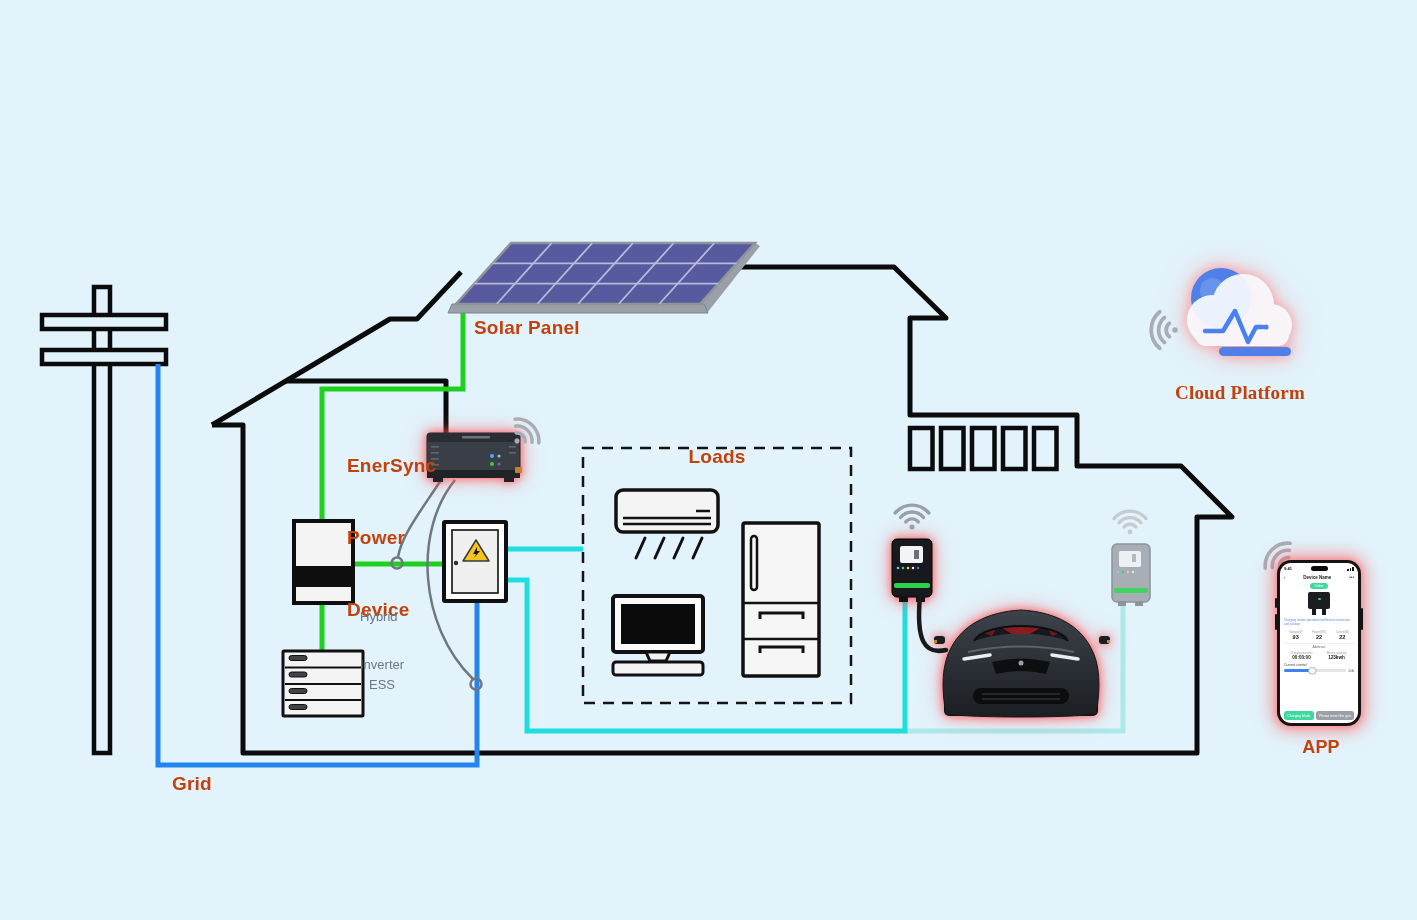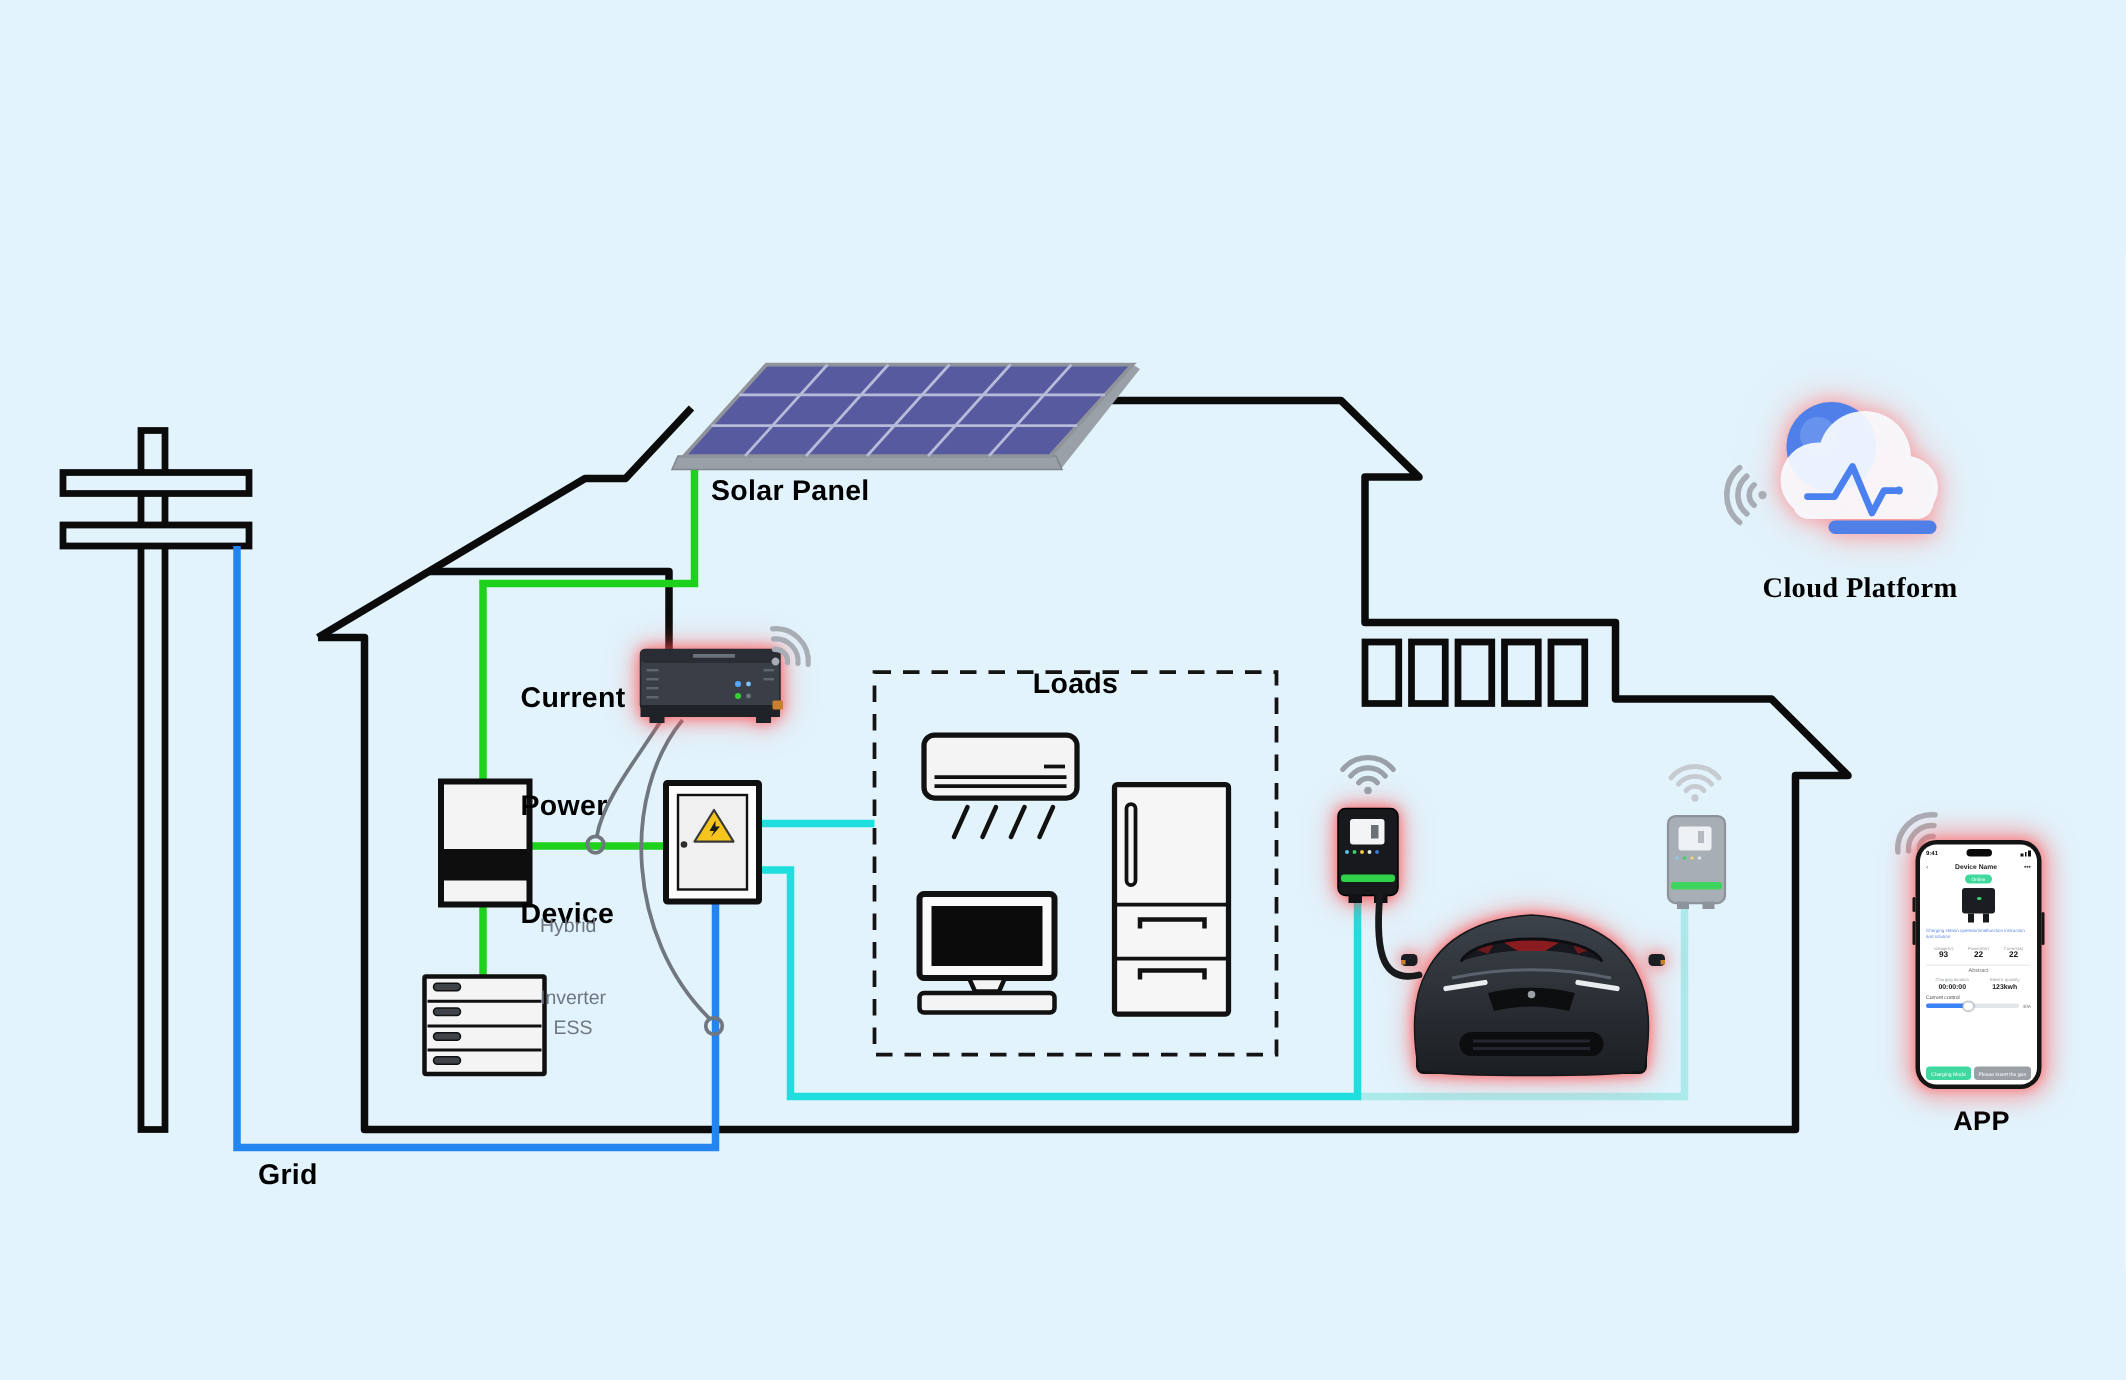"Solar Panel" .lbl { color: #000000 -> #c2410c }
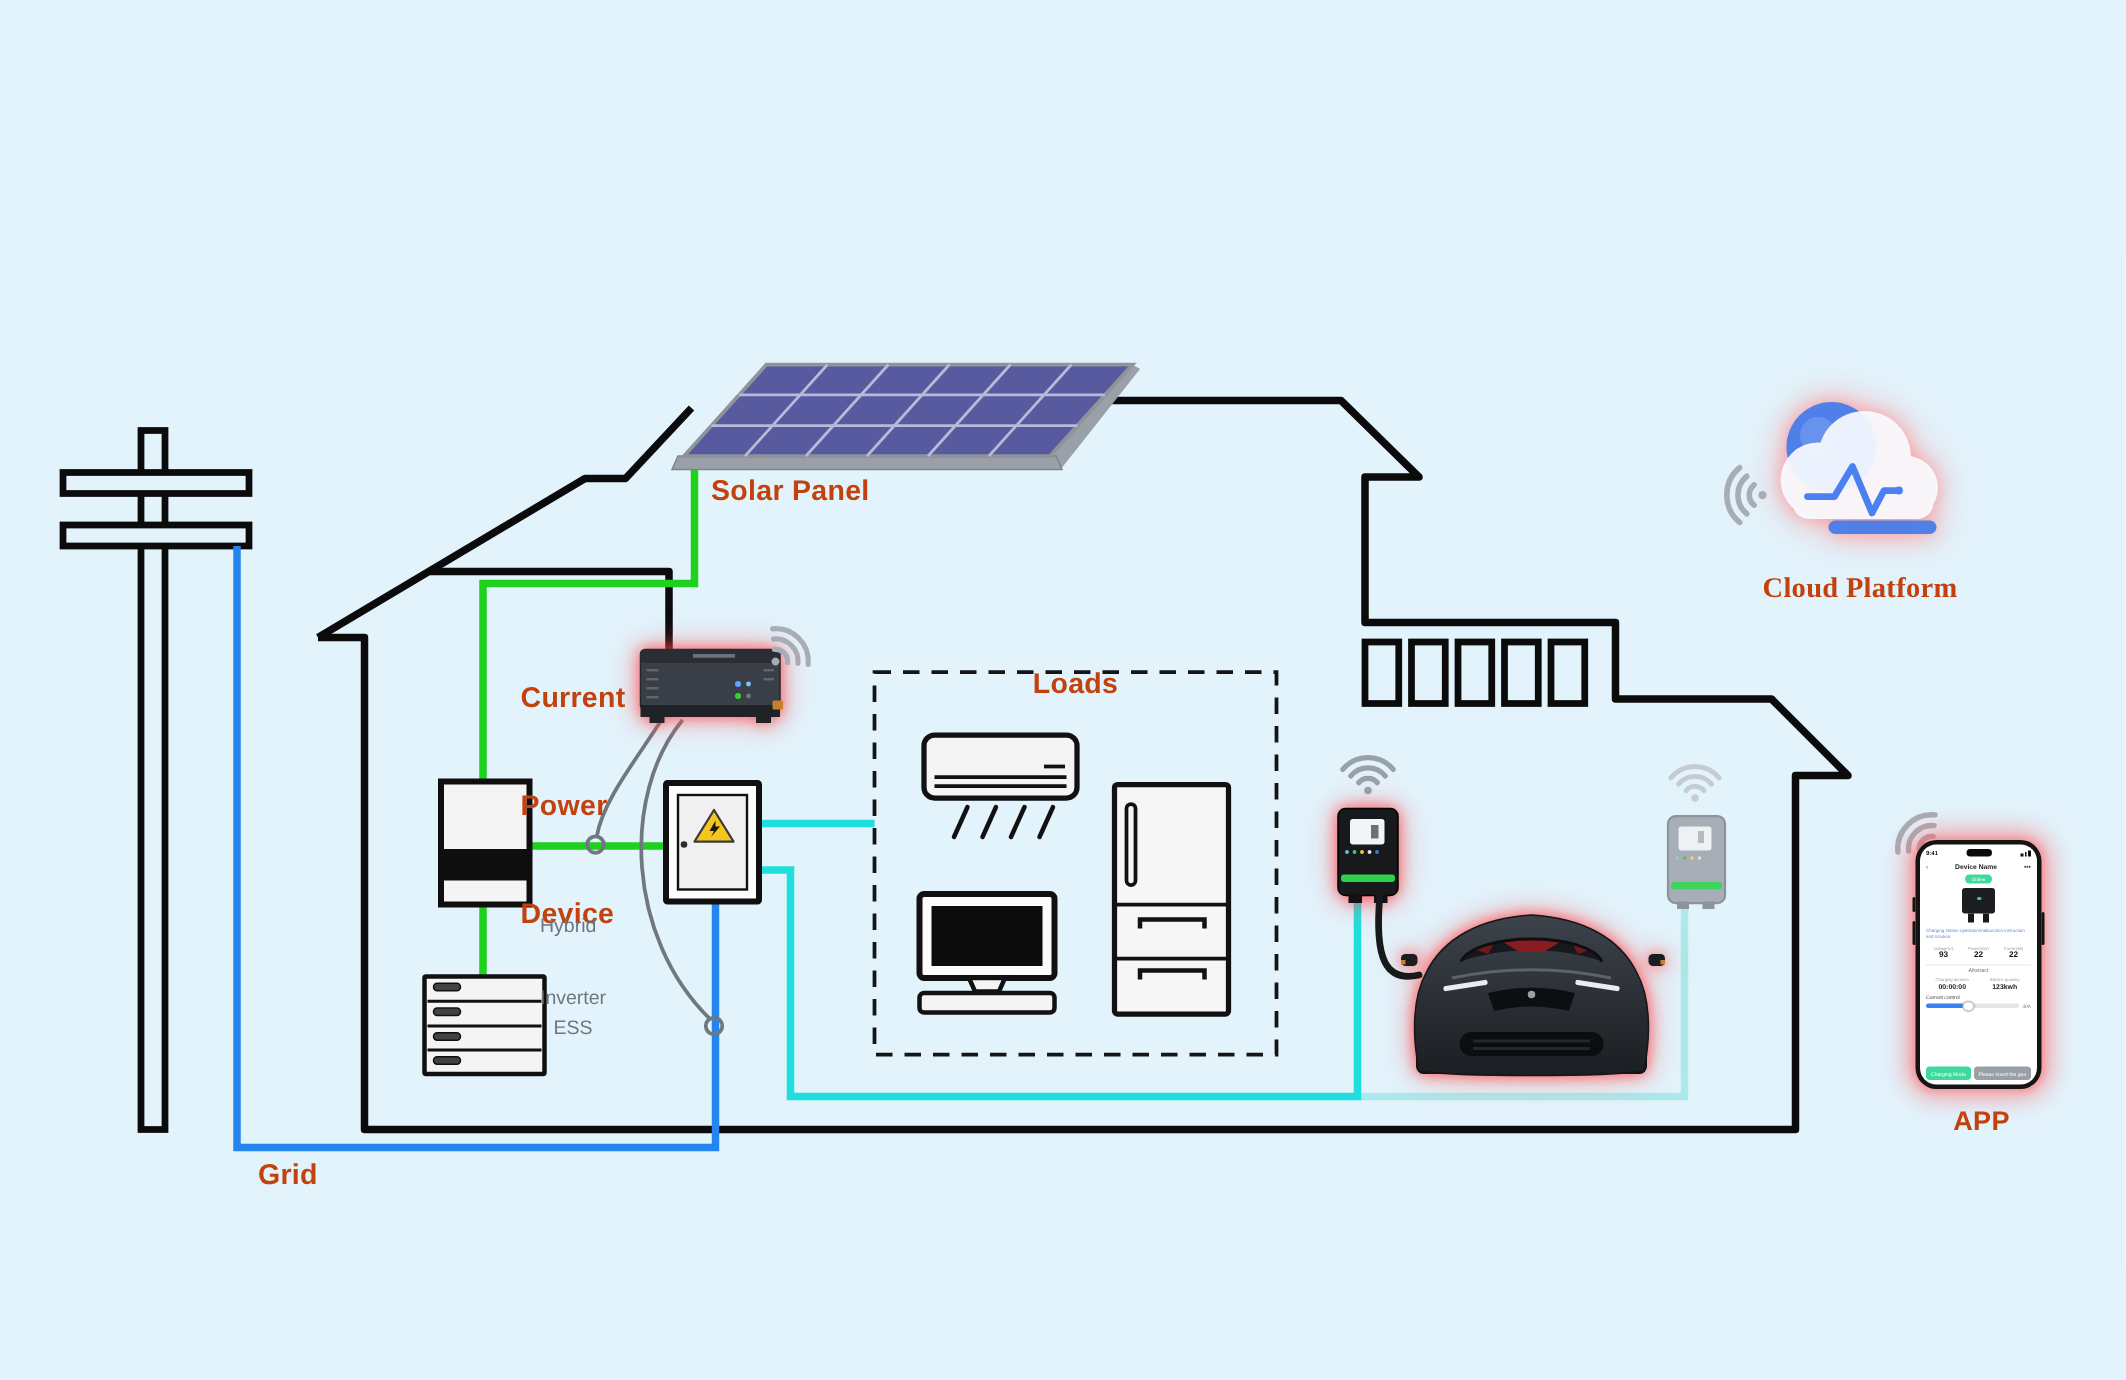"Current" div { text: Current -> EnerSync }
